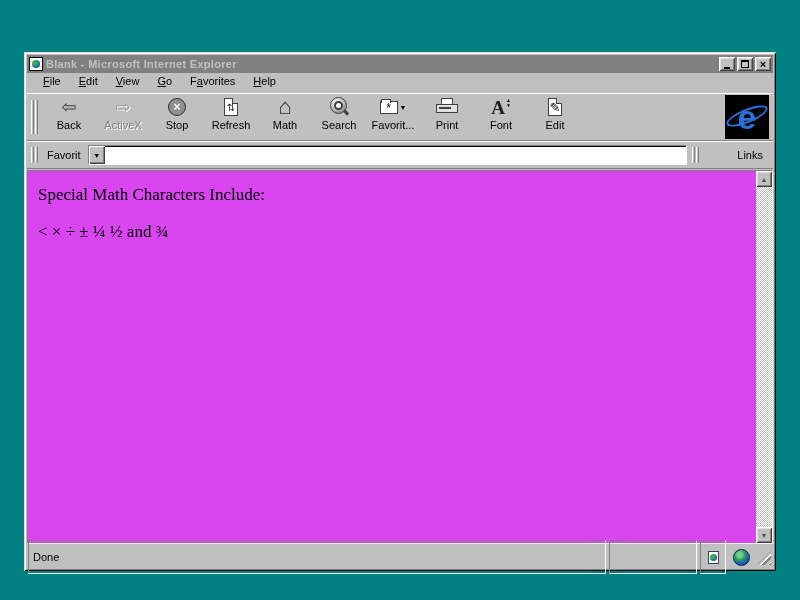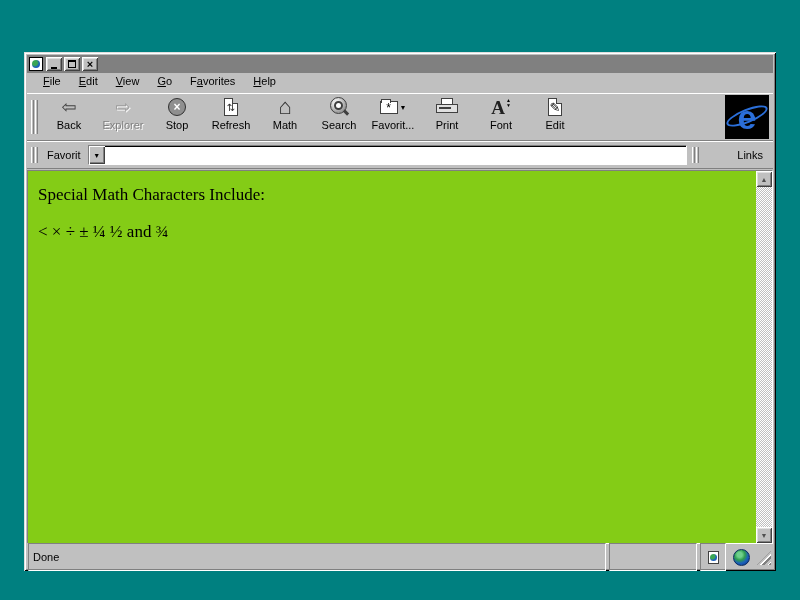"Blank - Microsoft Internet Explorer" span.title-text { html: none -> <span>Blank - Microsoft Internet Explorer</span> }
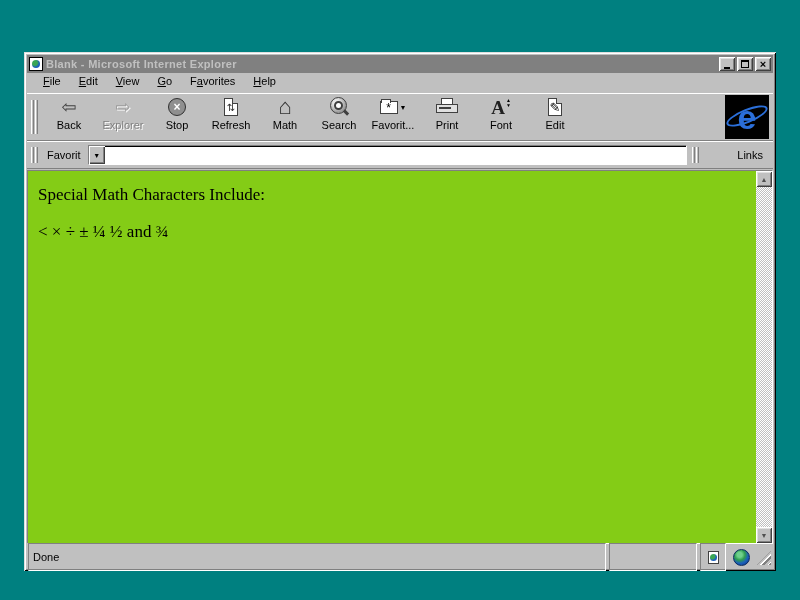"Explorer" div.tb-label { text: Explorer -> ActiveX }
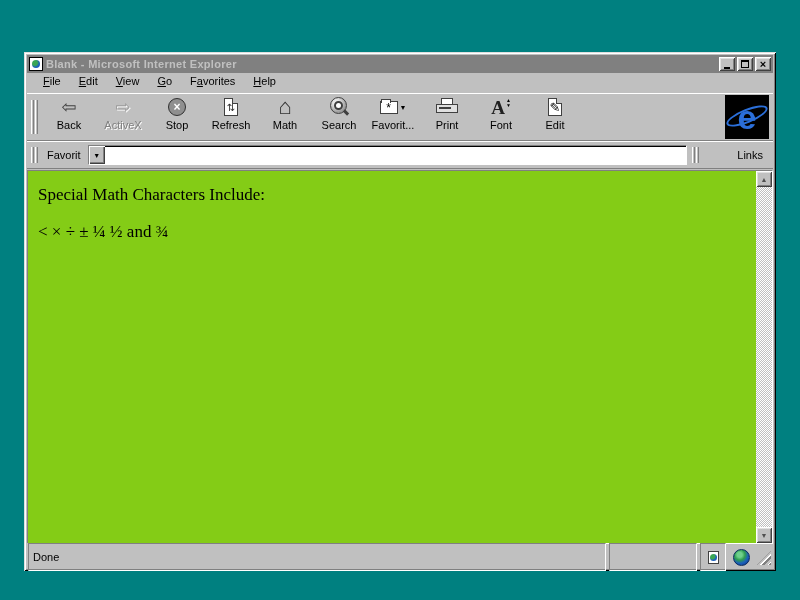"Special Math Characters Include:" .page-body { background: #84cc16 -> #d946ef }
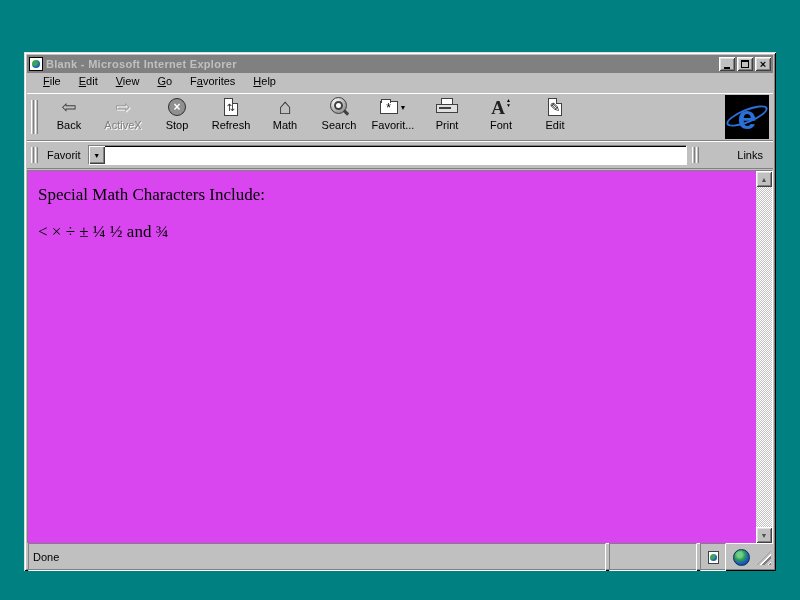"Done" .status-panel { height: 28px -> 34px }
